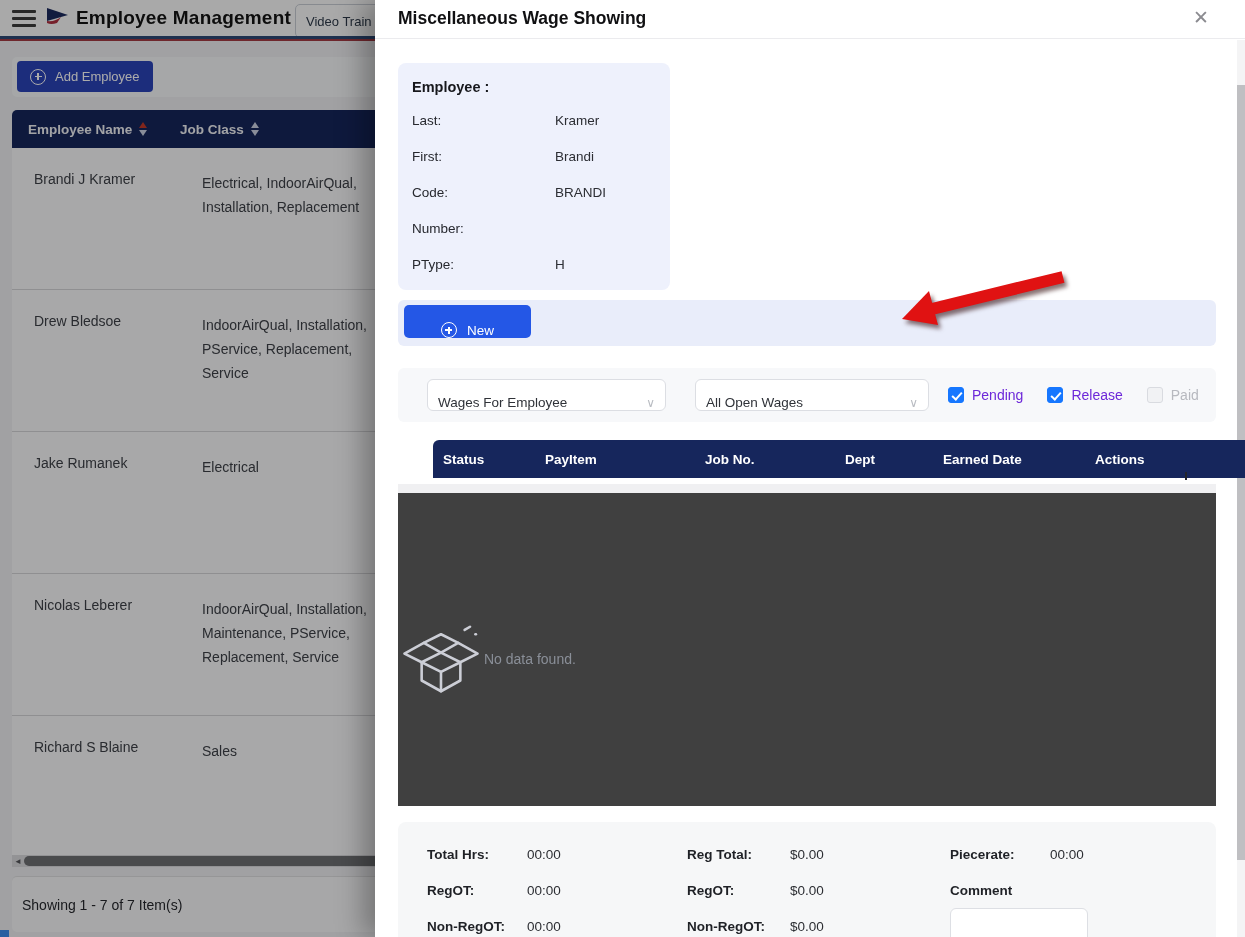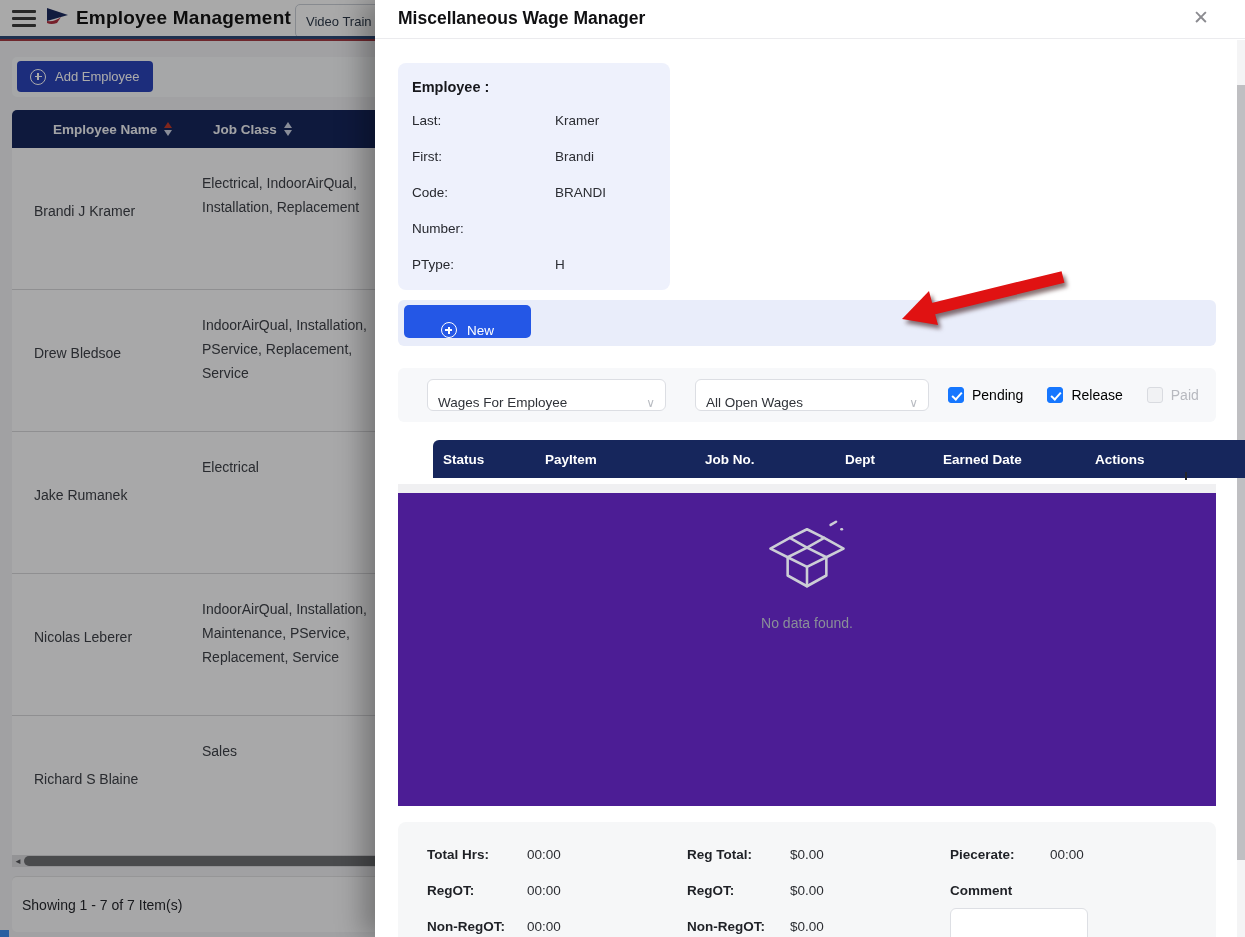"Miscellaneous Wage Manager" span.panel-title { text: Manager -> Showing }
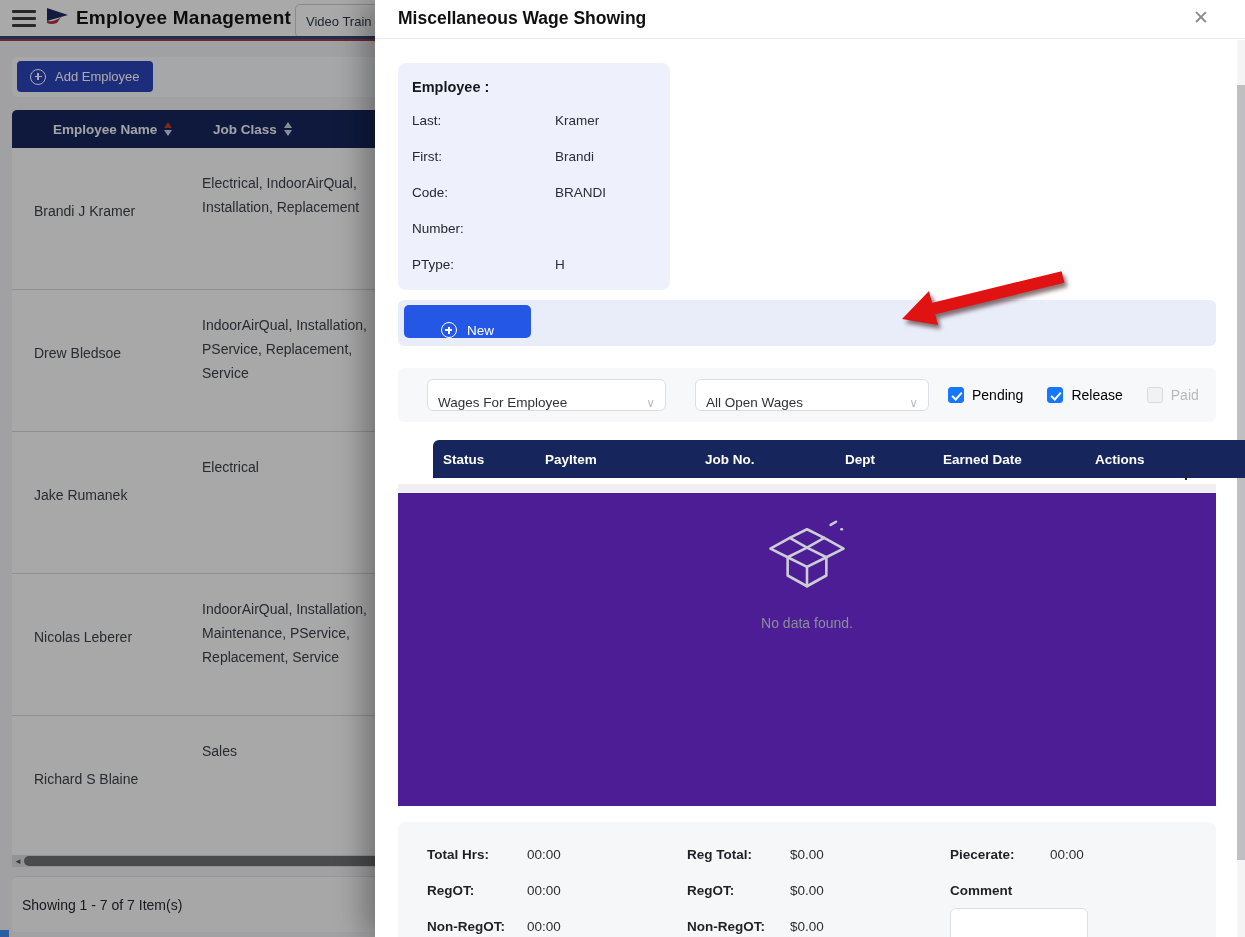"Employee Name" .col-name { margin-left: 33px -> none; padding-left: 8px -> 16px }
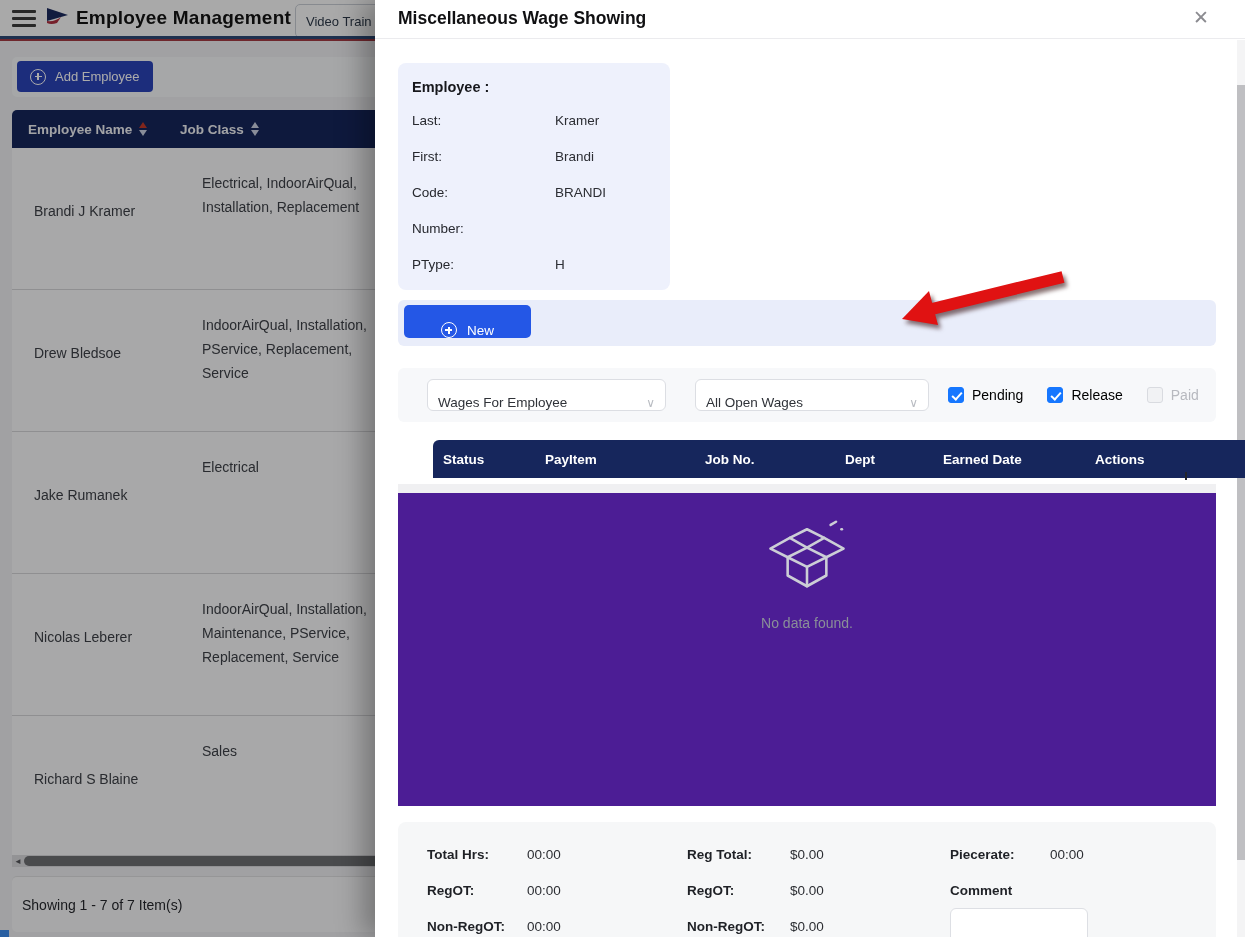"Brandi J Kramer" .emp-row .rname { margin-top: 32px -> none }
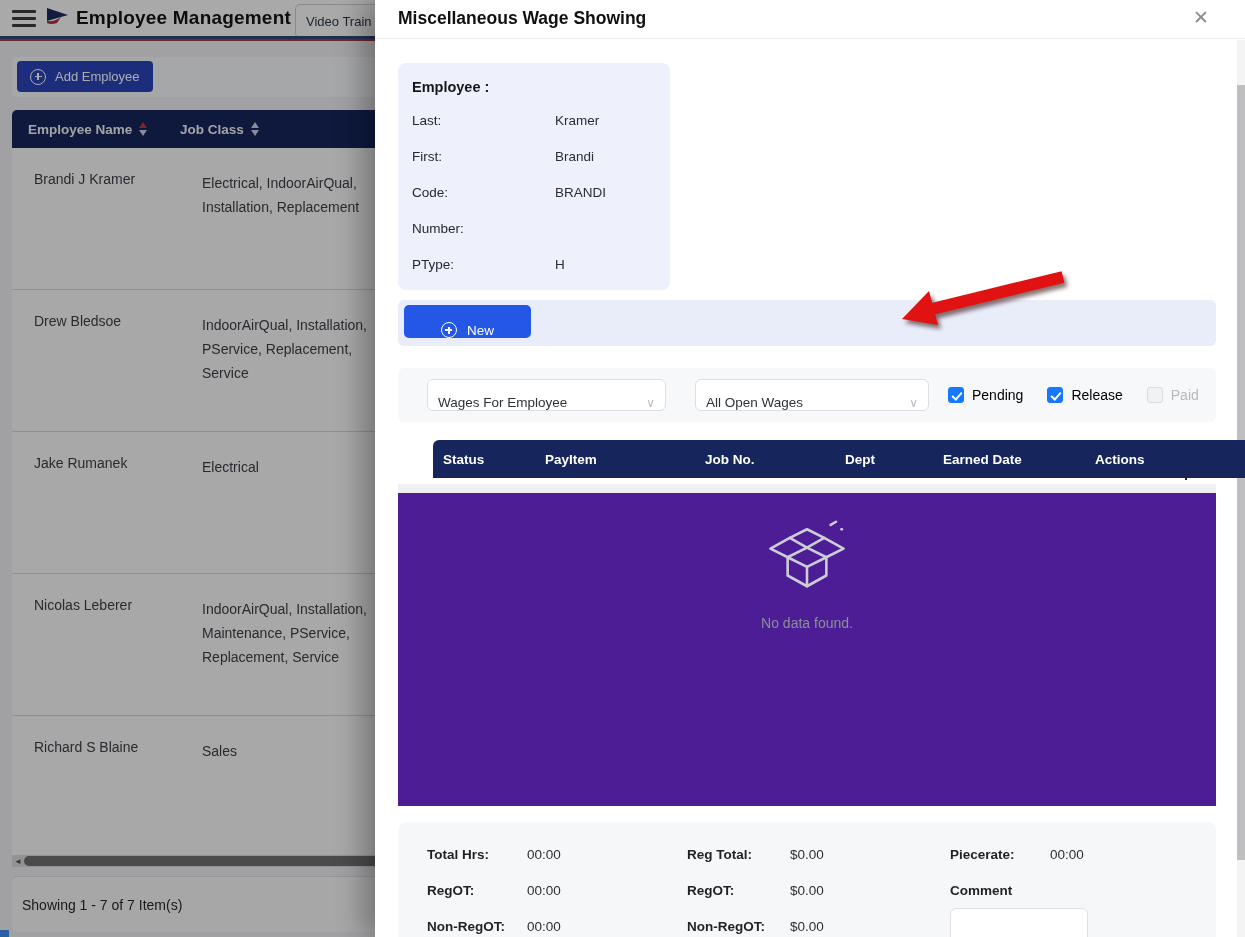"Pending" .chk { color: #000000 -> #6d28d9 }
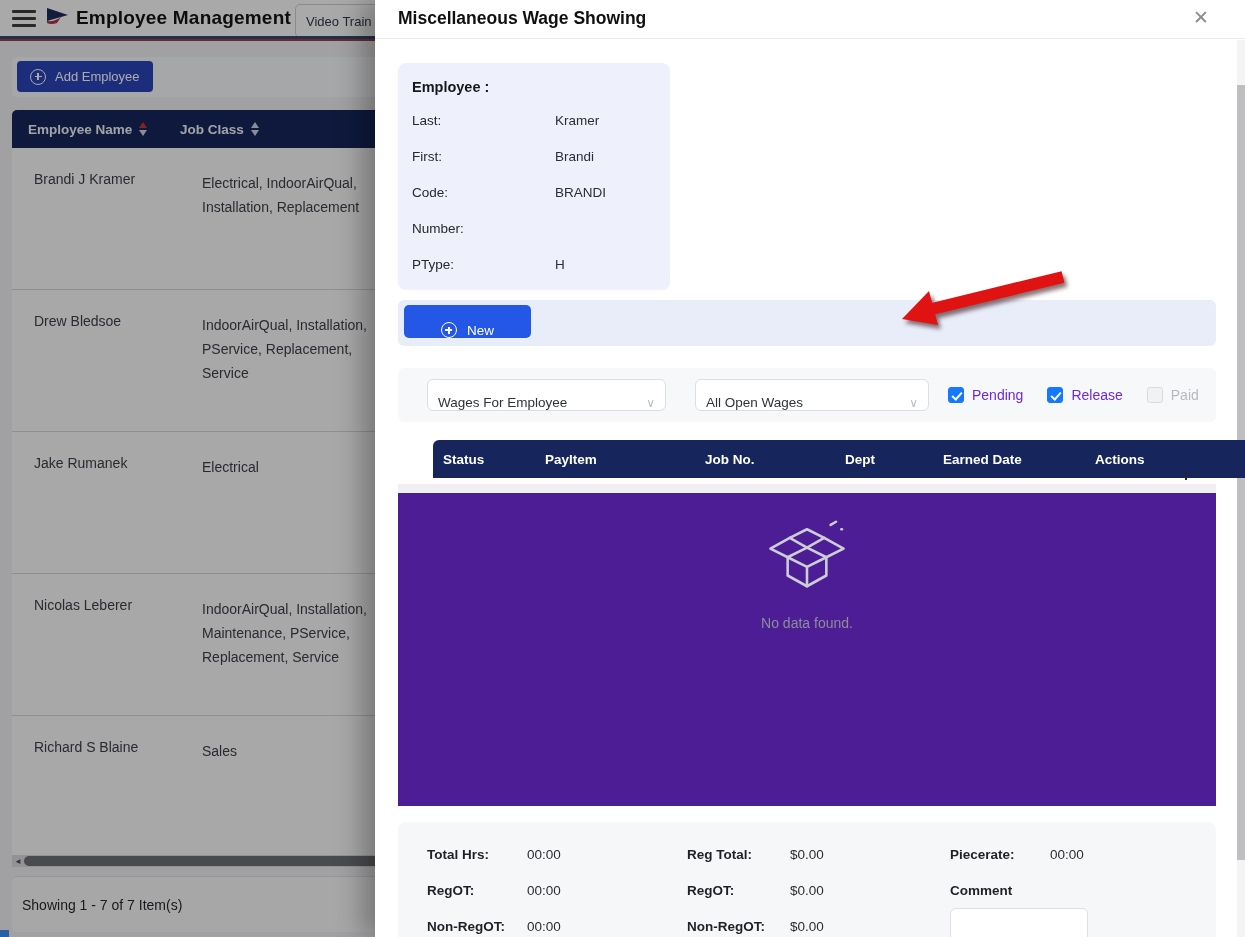"No data found." .wage-empty { background: #4c1d95 -> #404040; flex-direction: column -> row }
